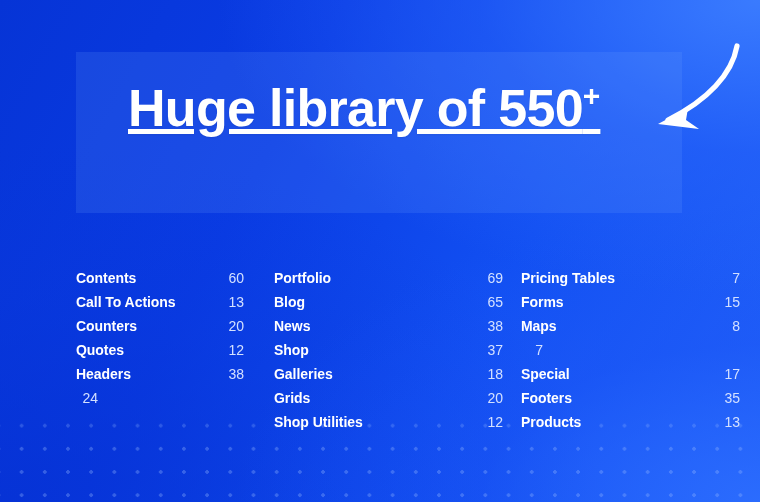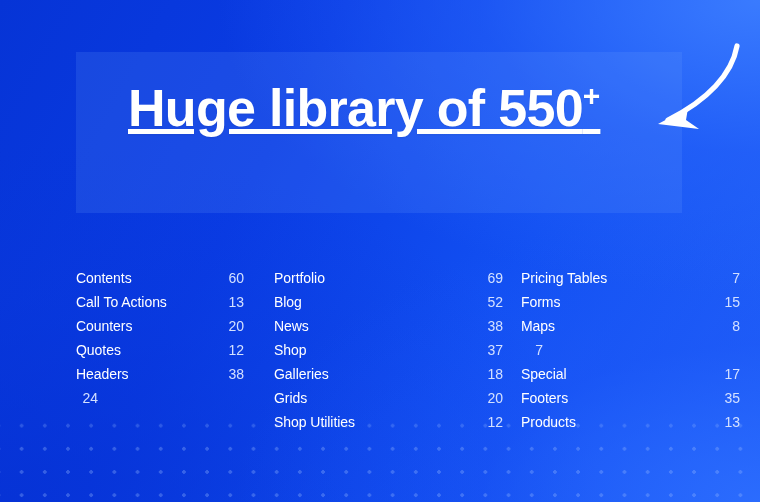"Contents" .row-label { font-weight: 400 -> 700 }
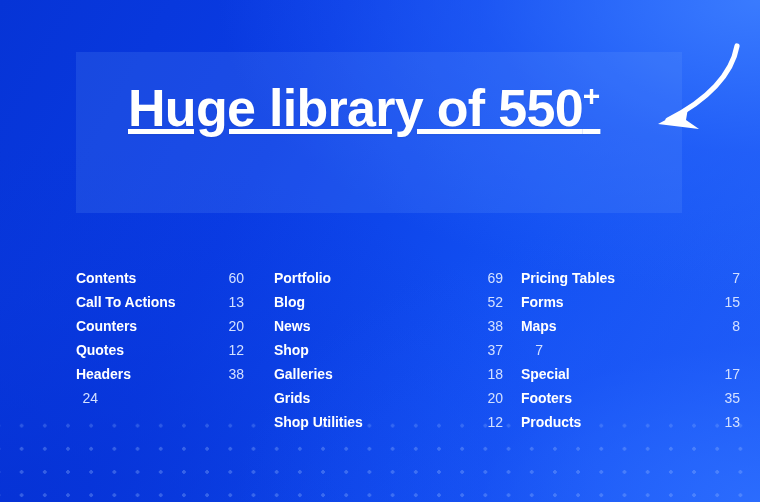"52" span.row-count { text: 52 -> 65 }
